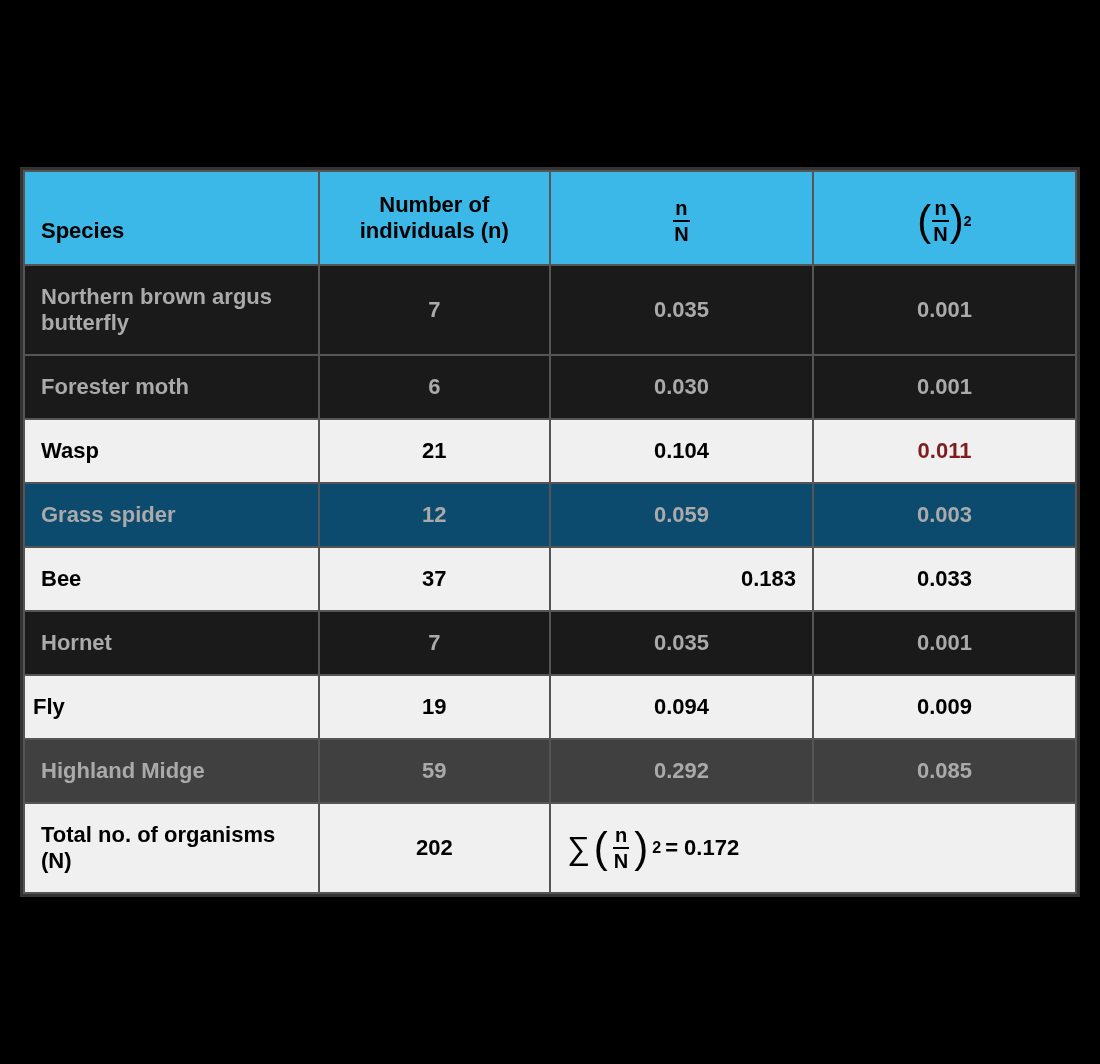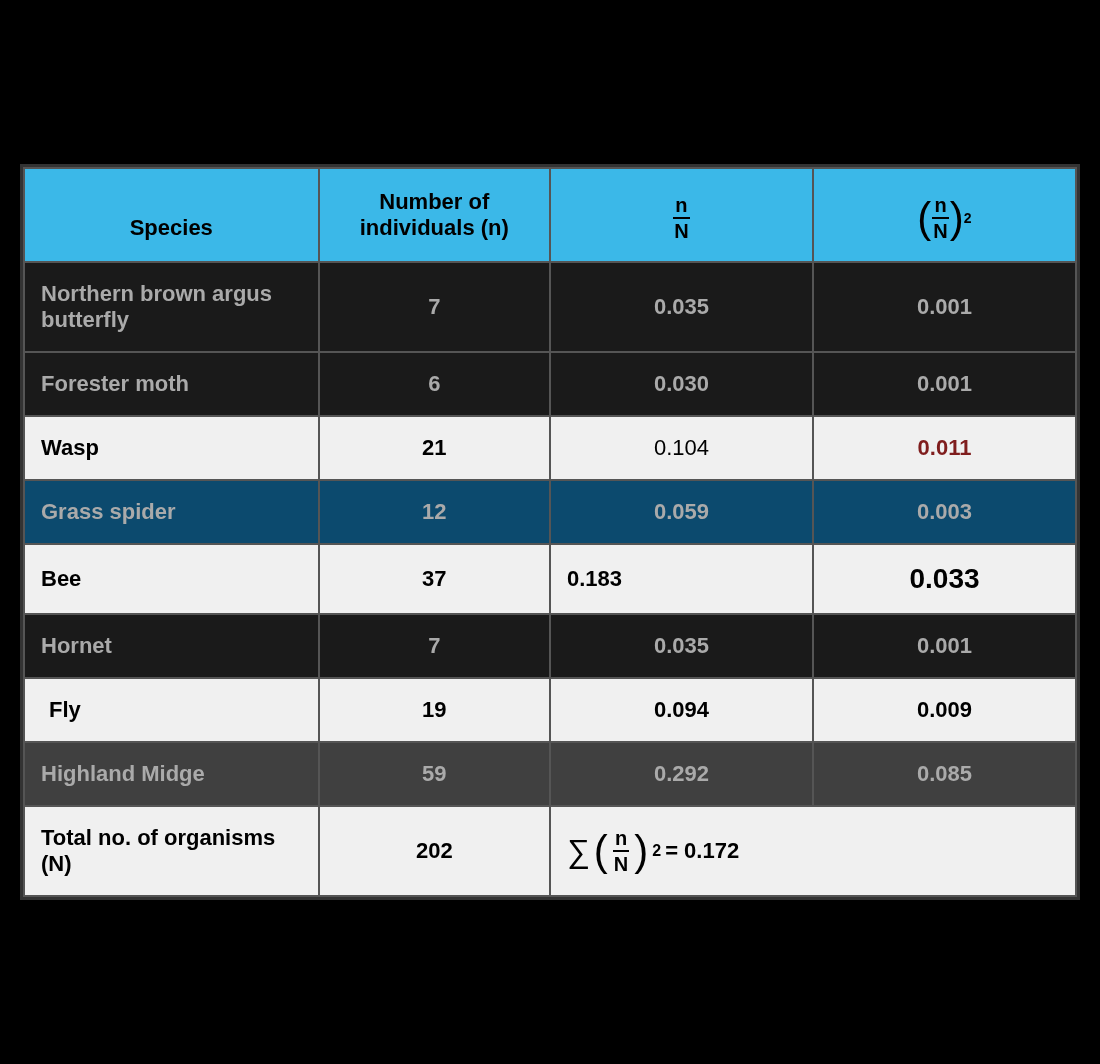"Species" thead th { text-align: center -> left }
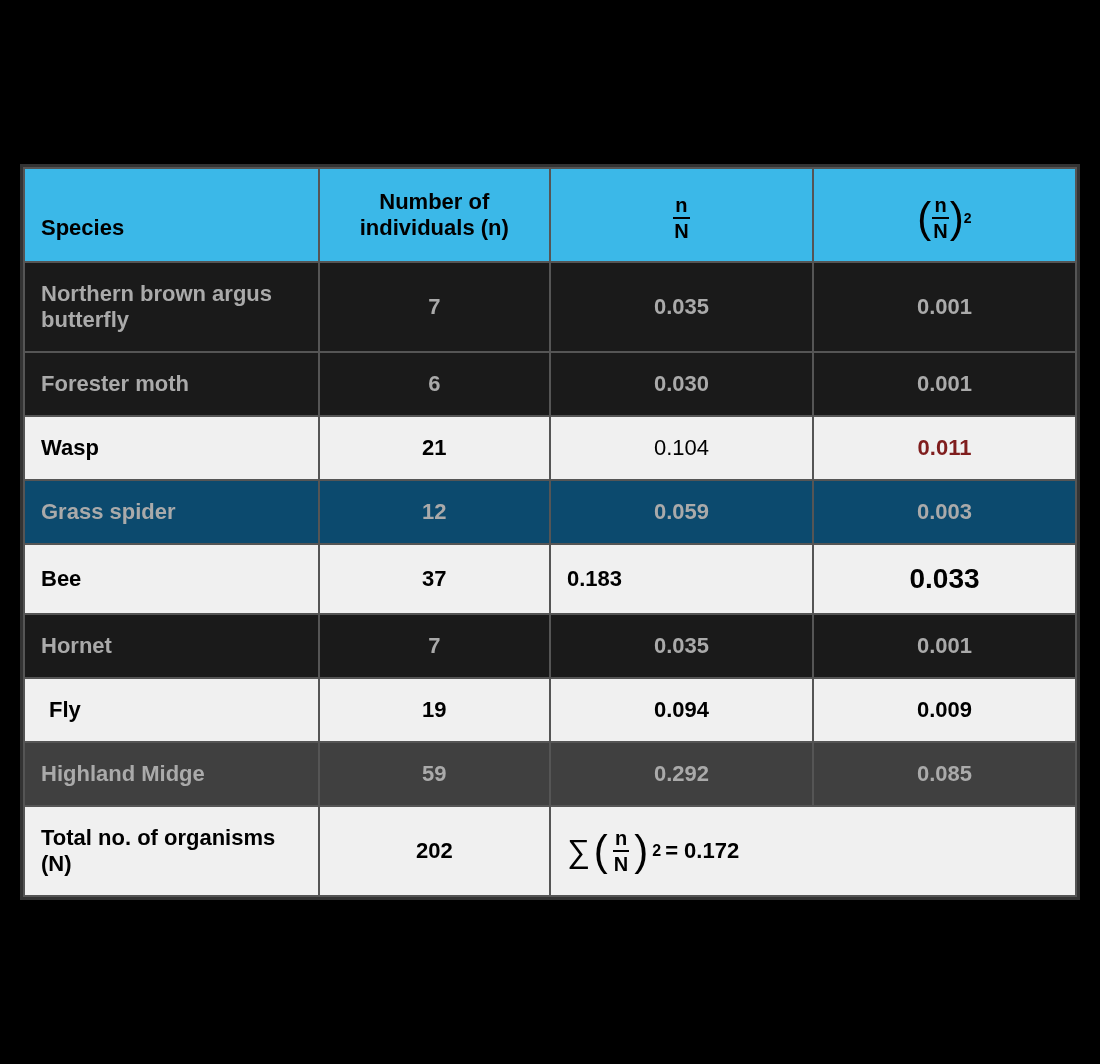"0.104" td { font-weight: 400 -> 700 }
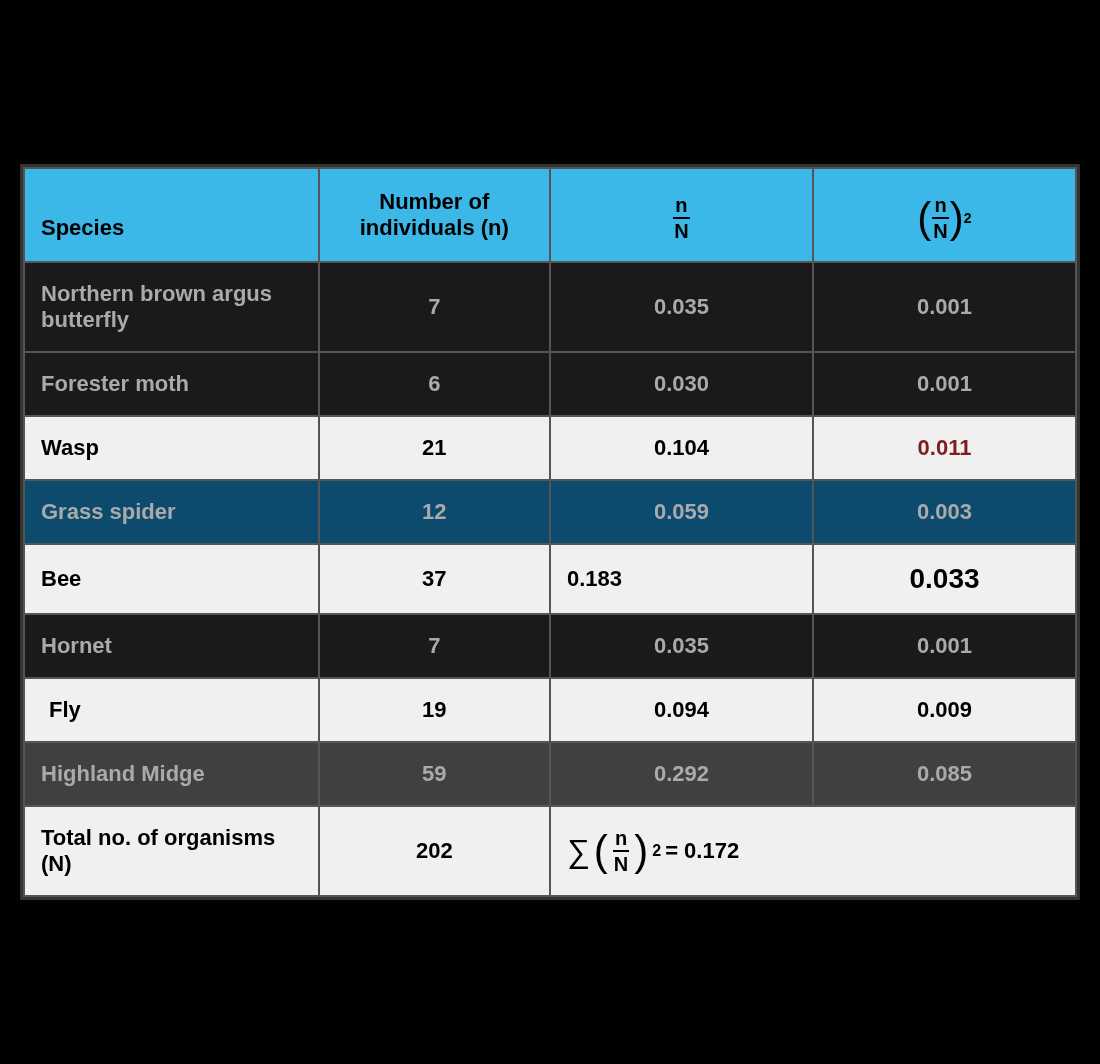"0.183" td { text-align: left -> right }
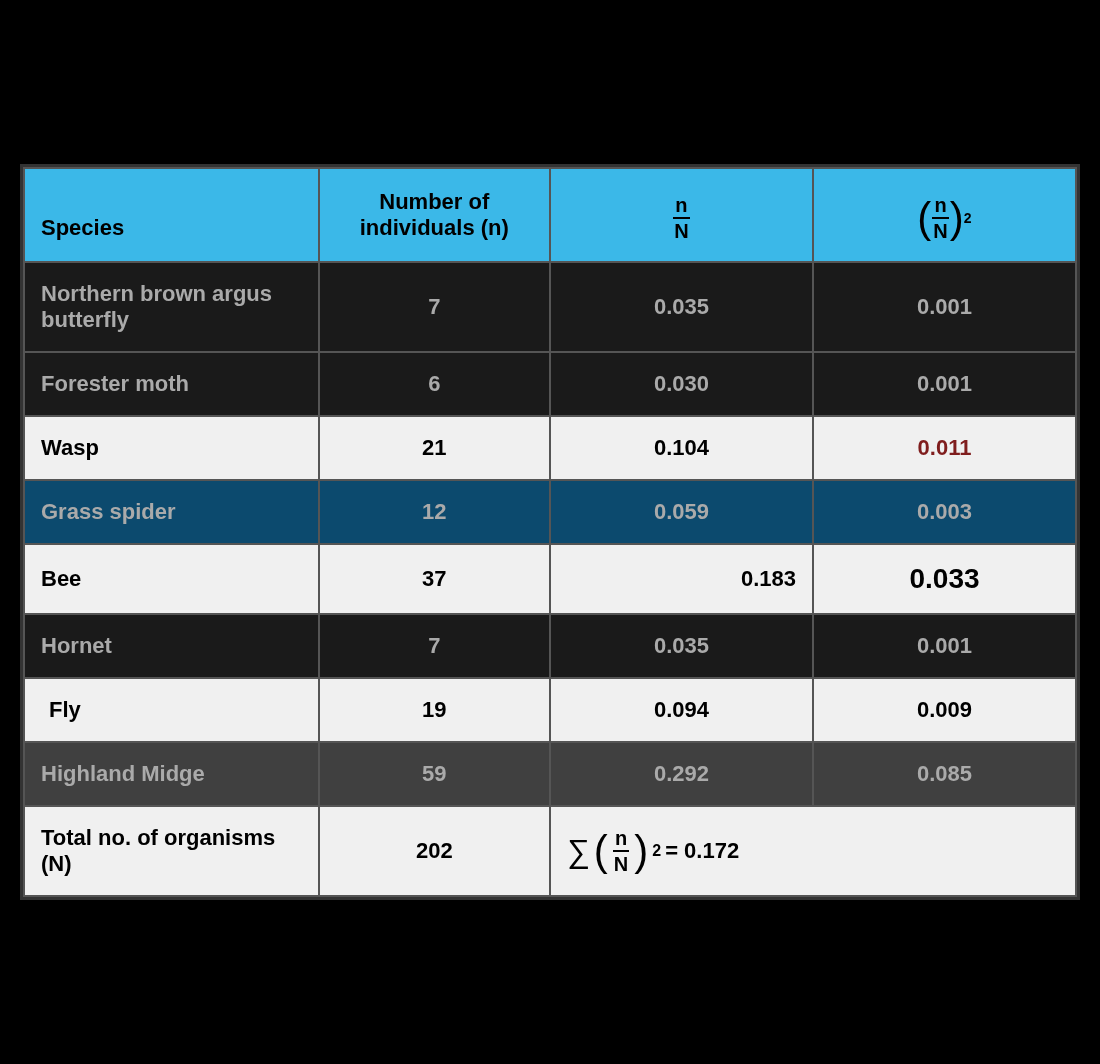"0.033" td { font-size: 28px -> 22px }
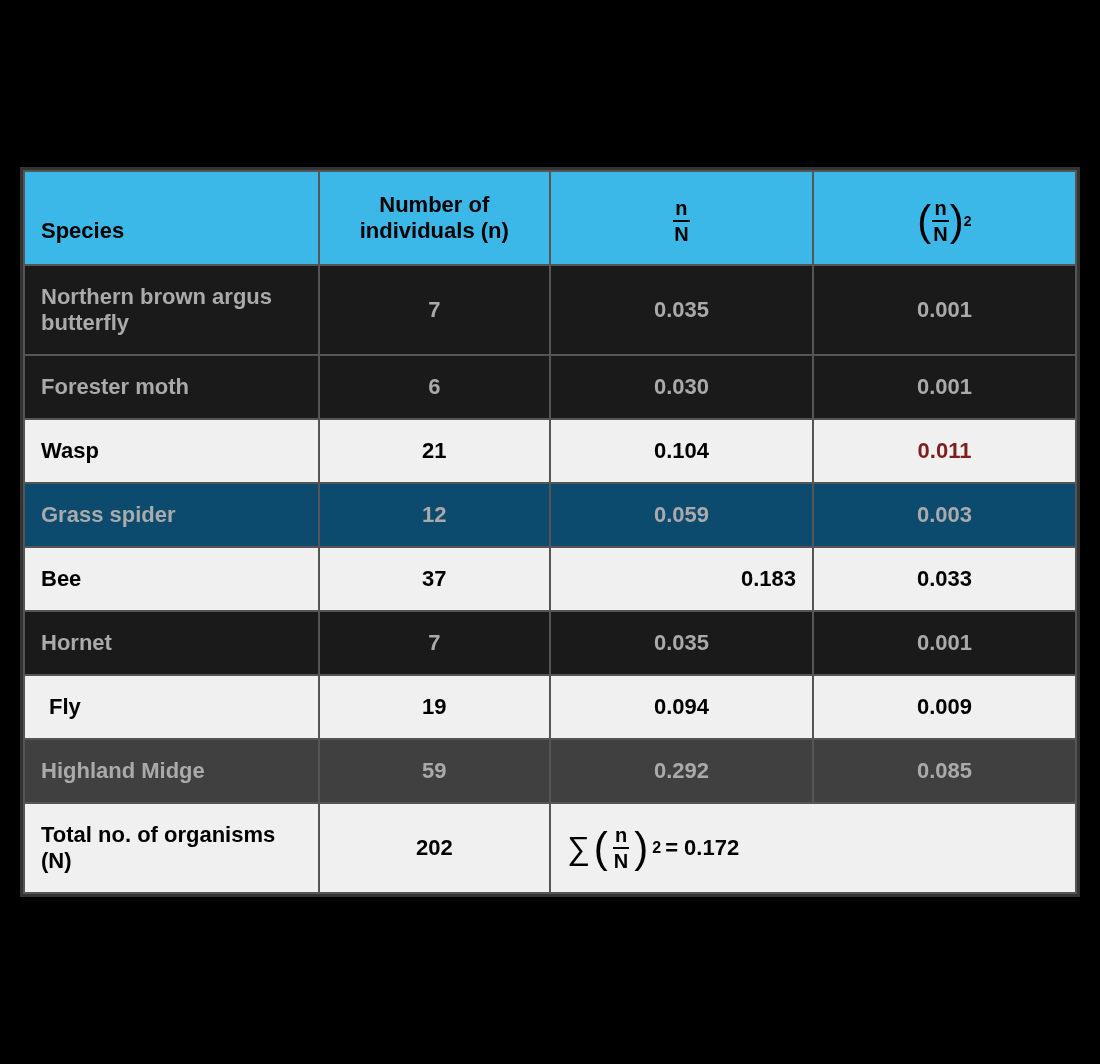"Fly" td { padding: 18px 24px -> 18px 8px }
